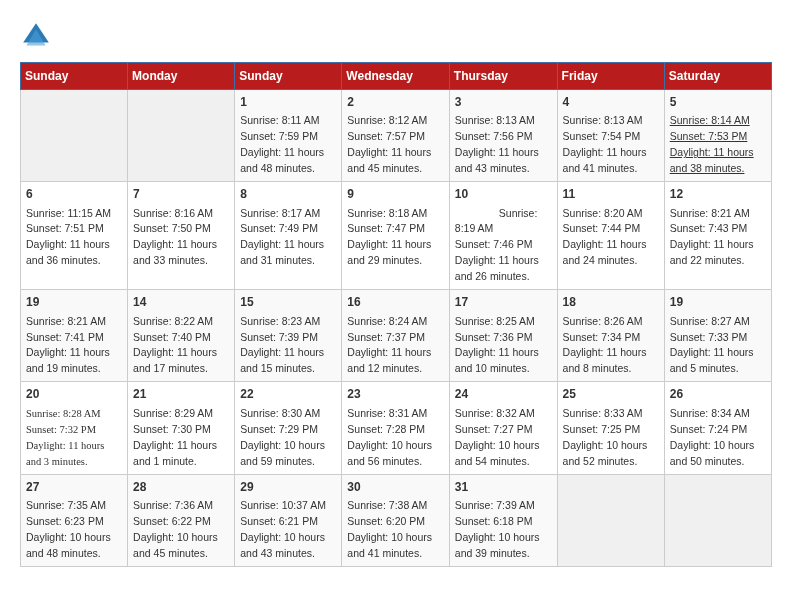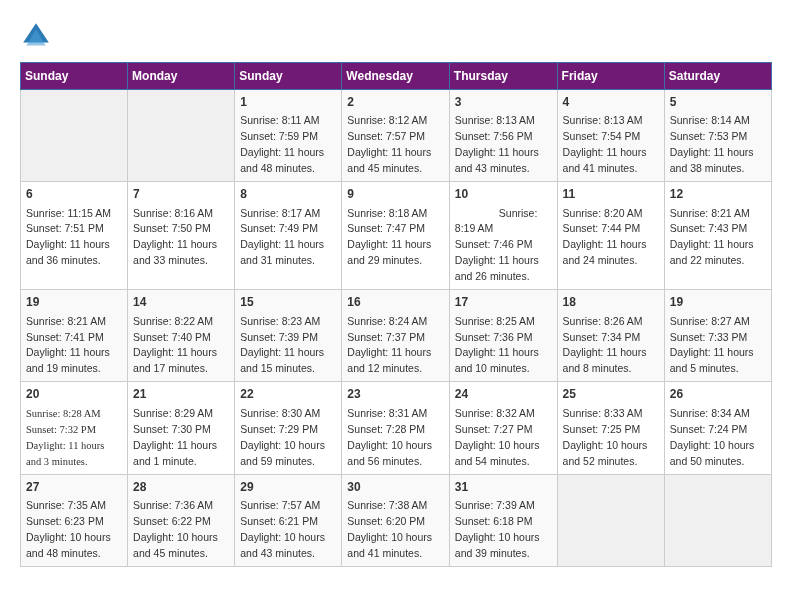"Sunday" .calendar thead tr th { background-color: #701a75 -> #b91c1c }
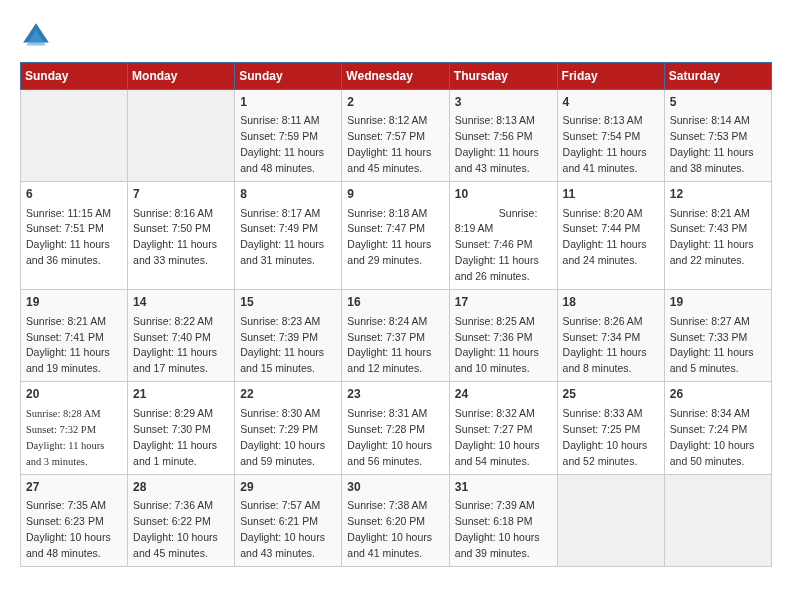"Sunrise: 8:14 AM" span.day-info { text-decoration: none -> underline }
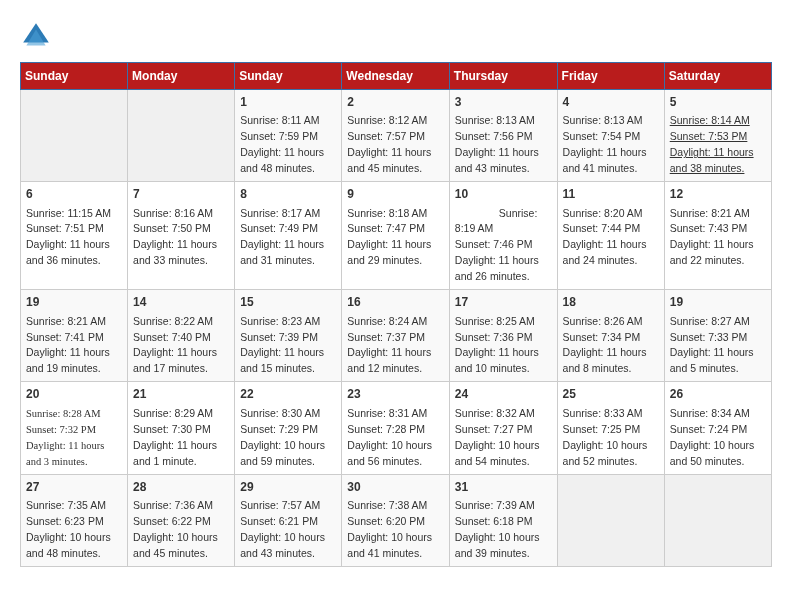"Sunrise: 7:57 AM" span.day-info { text: 7:57 -> 10:37 }
